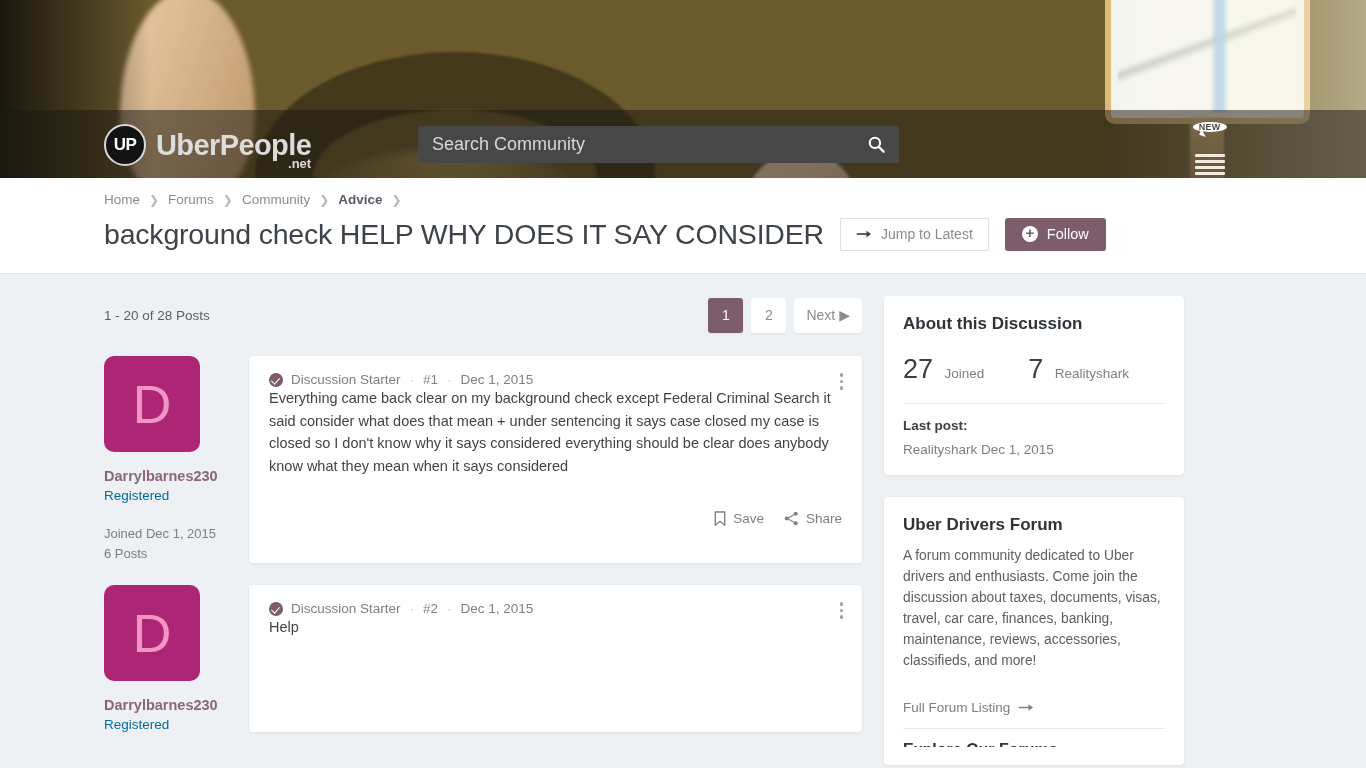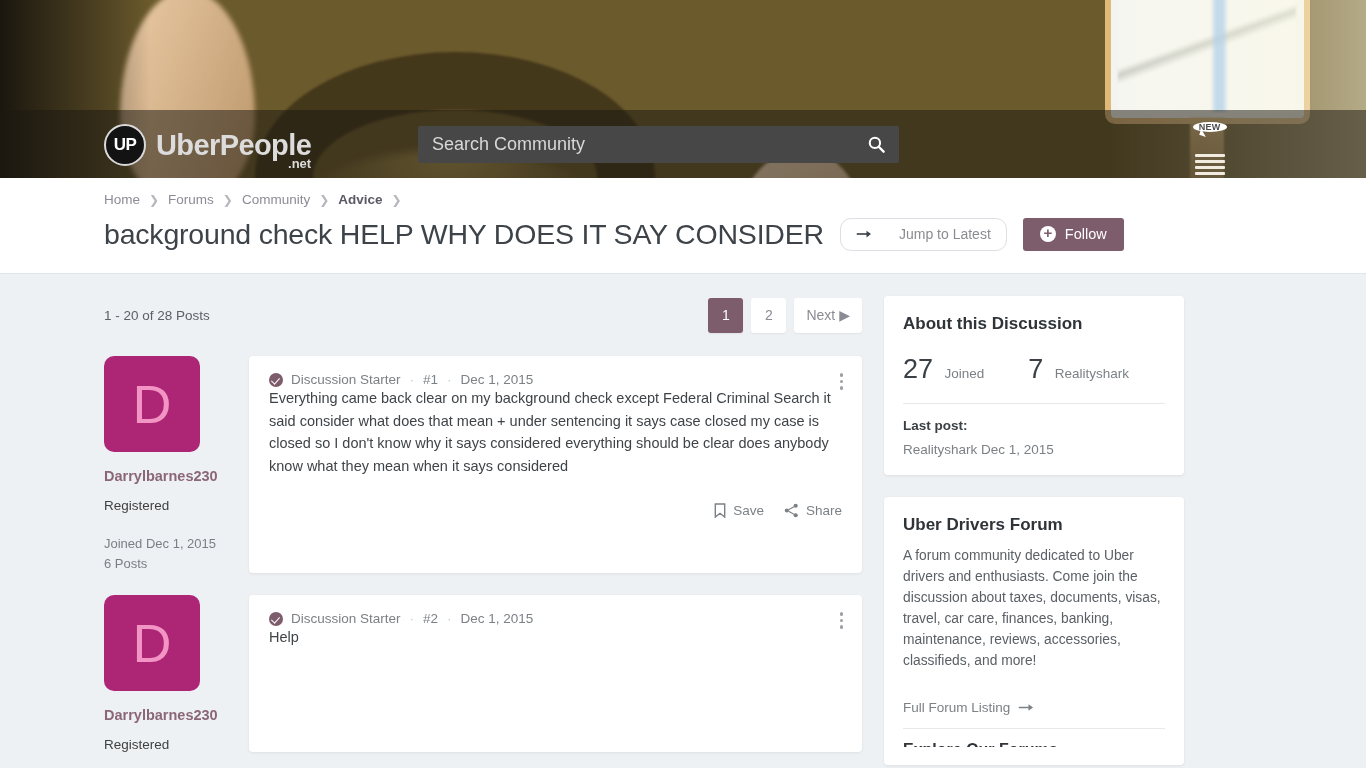"Jump to Latest" .btn-jump { border-radius: 11px -> 1px; gap: 28px -> 10px }
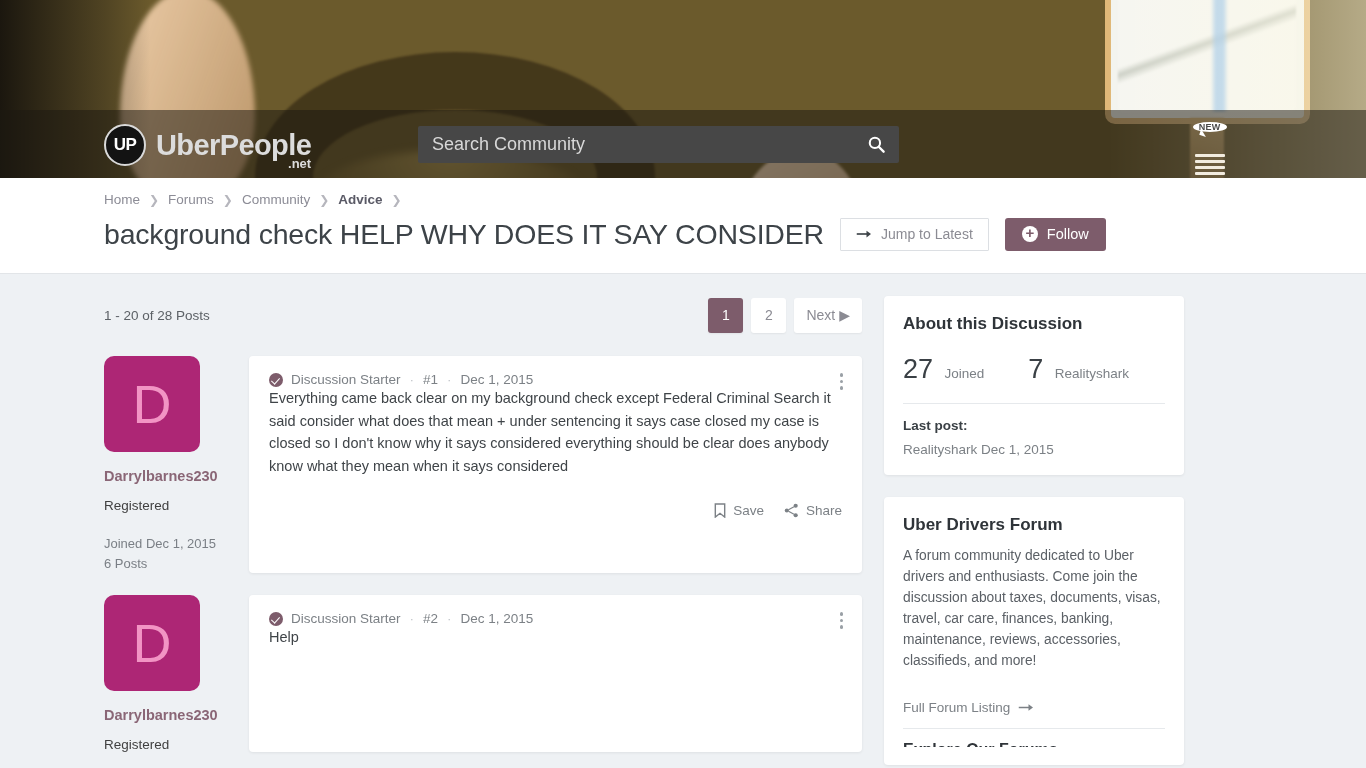"Registered" .author-rank { color: #404040 -> #0369a1; margin-top: 14px -> 4px }
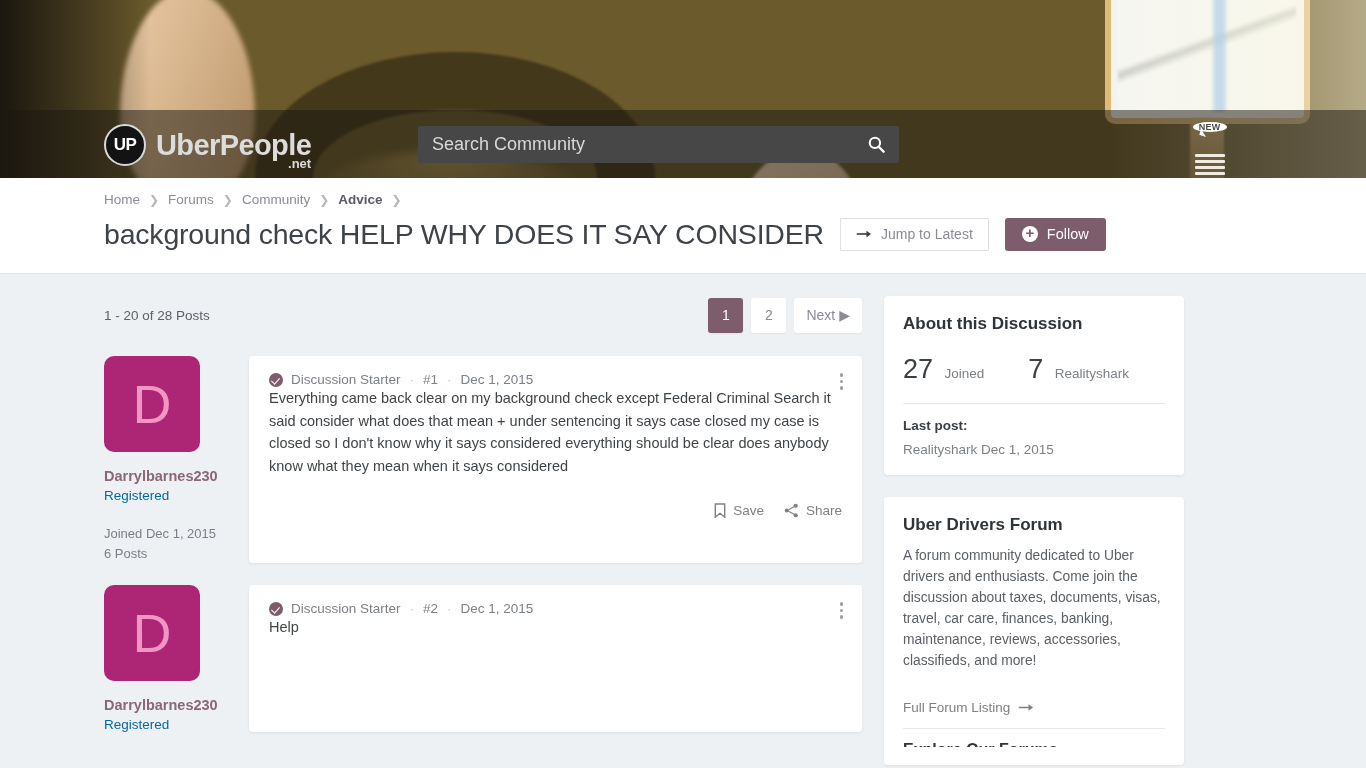"Save" .act { margin-top: none -> 8px }
